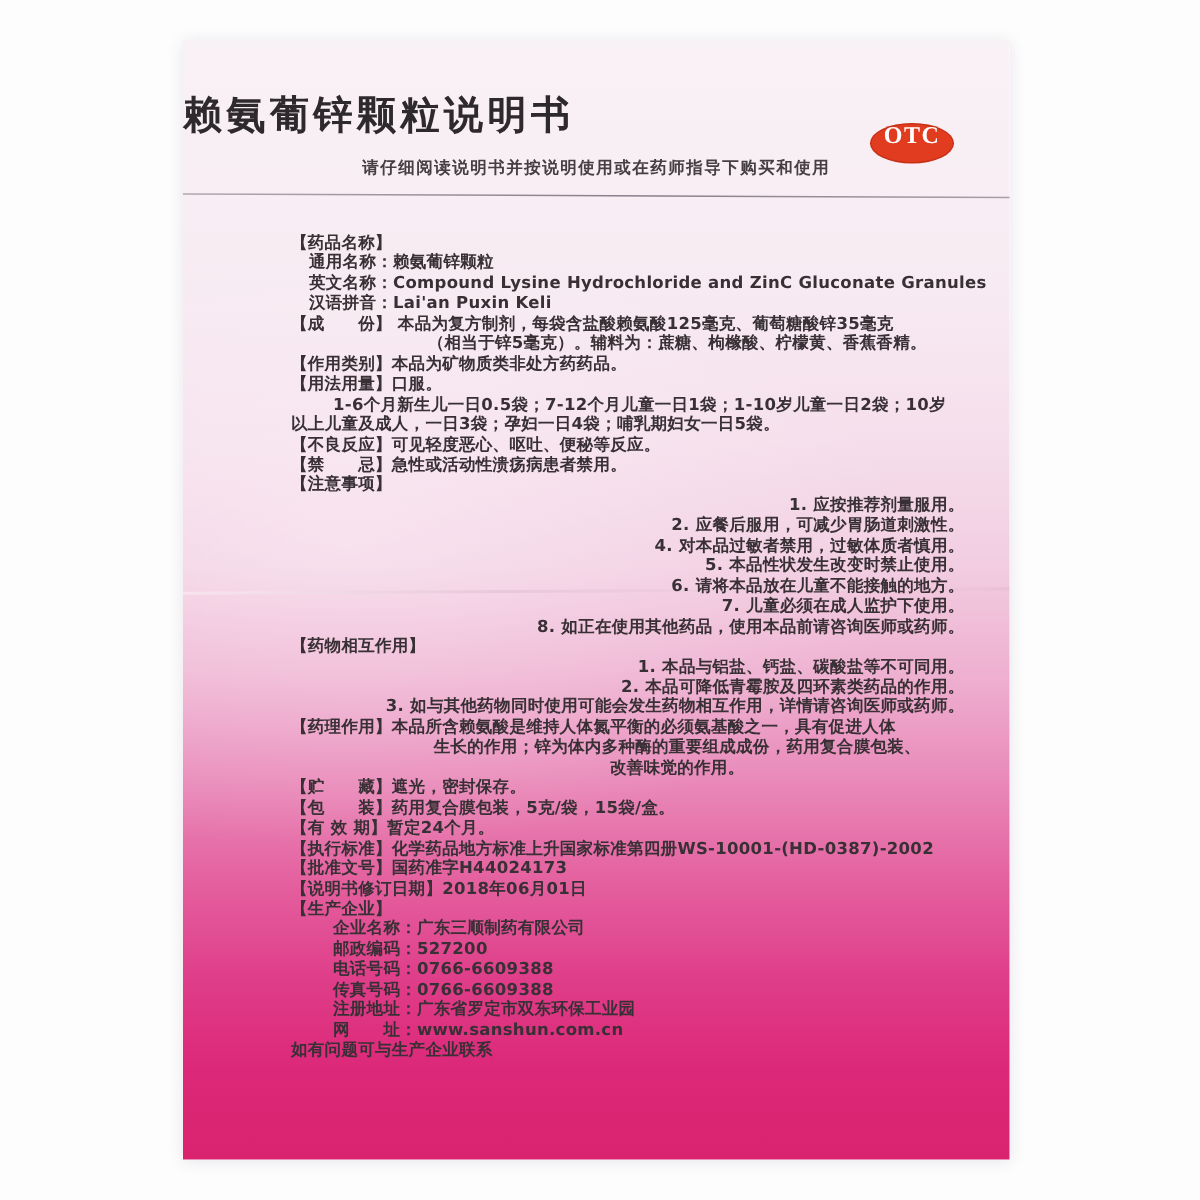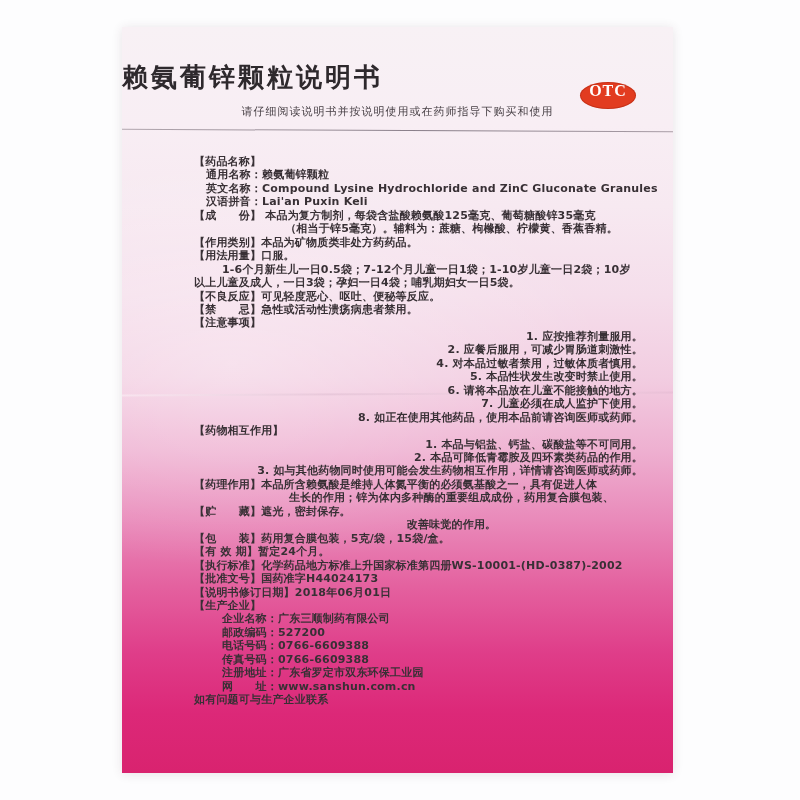"请仔细阅读说明书并按说明使用或在药师指导下购买和使用" .subtitle { font-weight: normal -> bold }
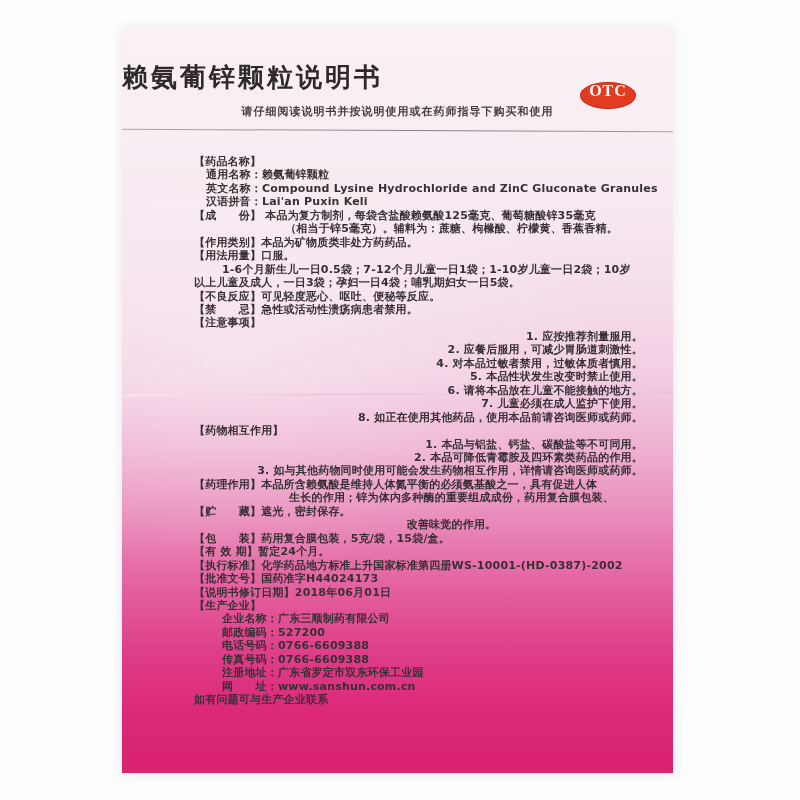"【贮 藏】遮光，密封保存。" div.line { order: before "改善味觉的作用。" -> after "改善味觉的作用。" }
